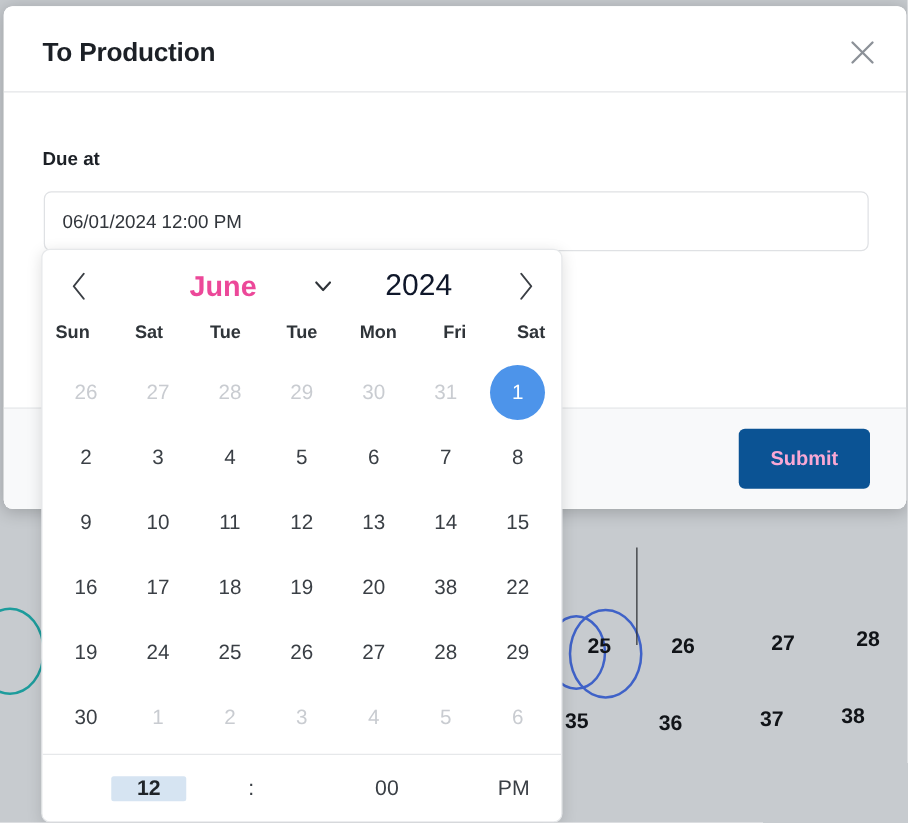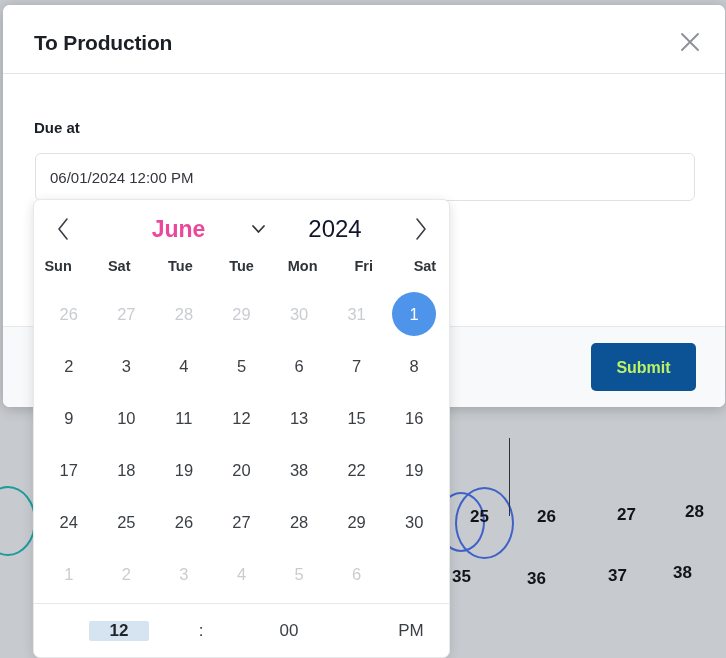"Submit" #submit-btn { color: #bef264 -> #f9a8d4 }
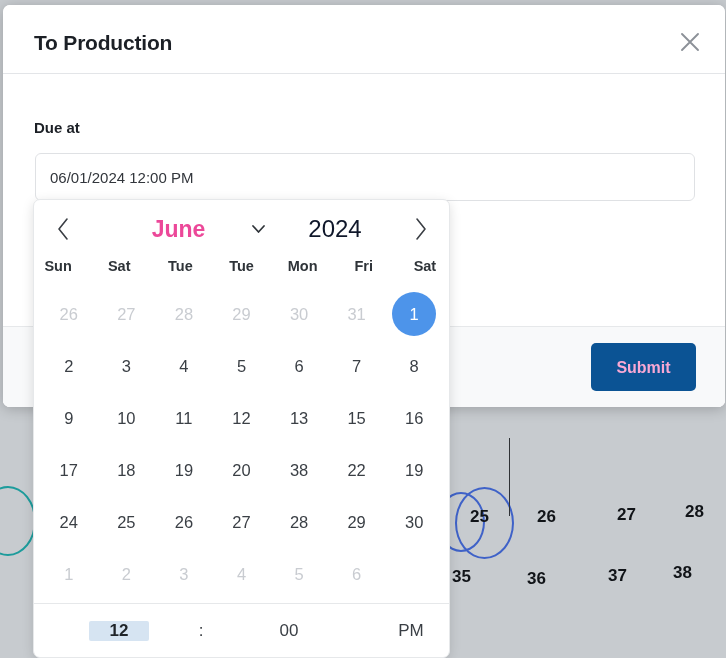"14" div.dp-day { html: none -> <div> <span>14</span> </div> }
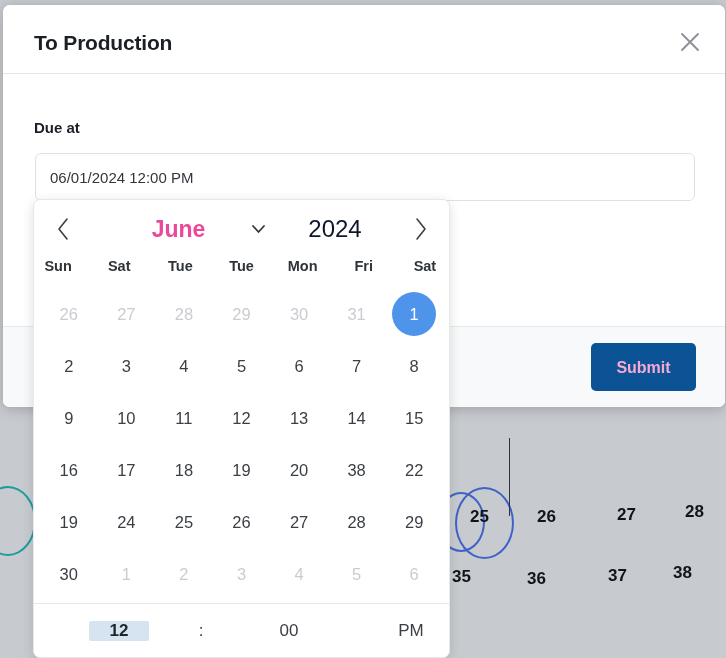"00" #tm-minute { text-align: none -> right }
